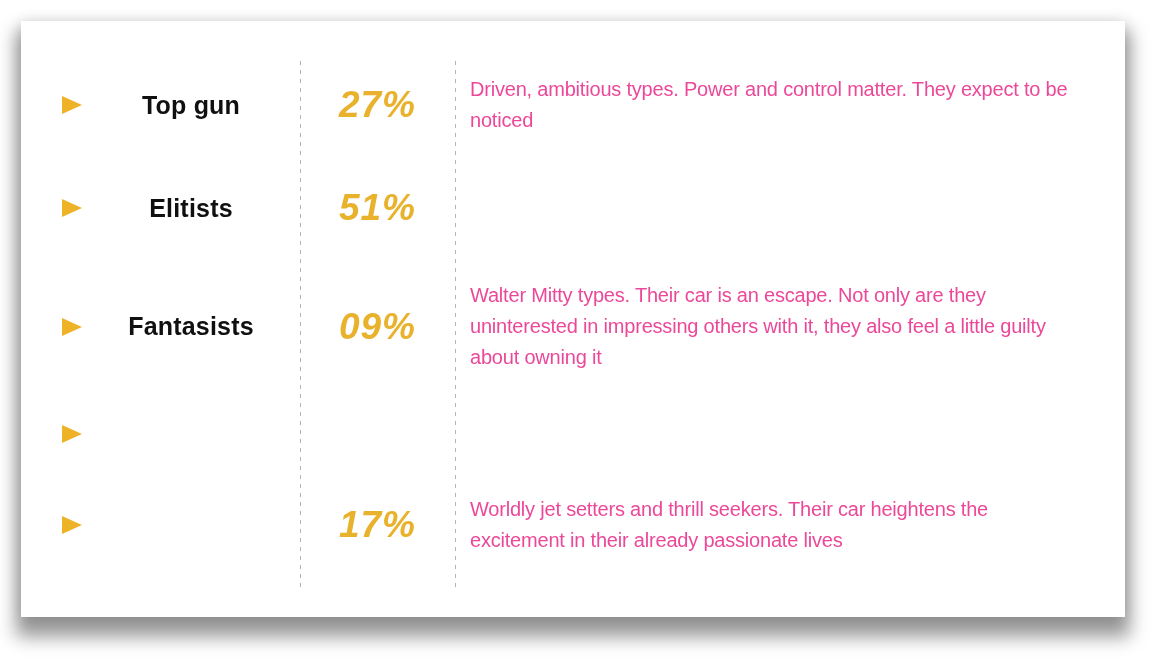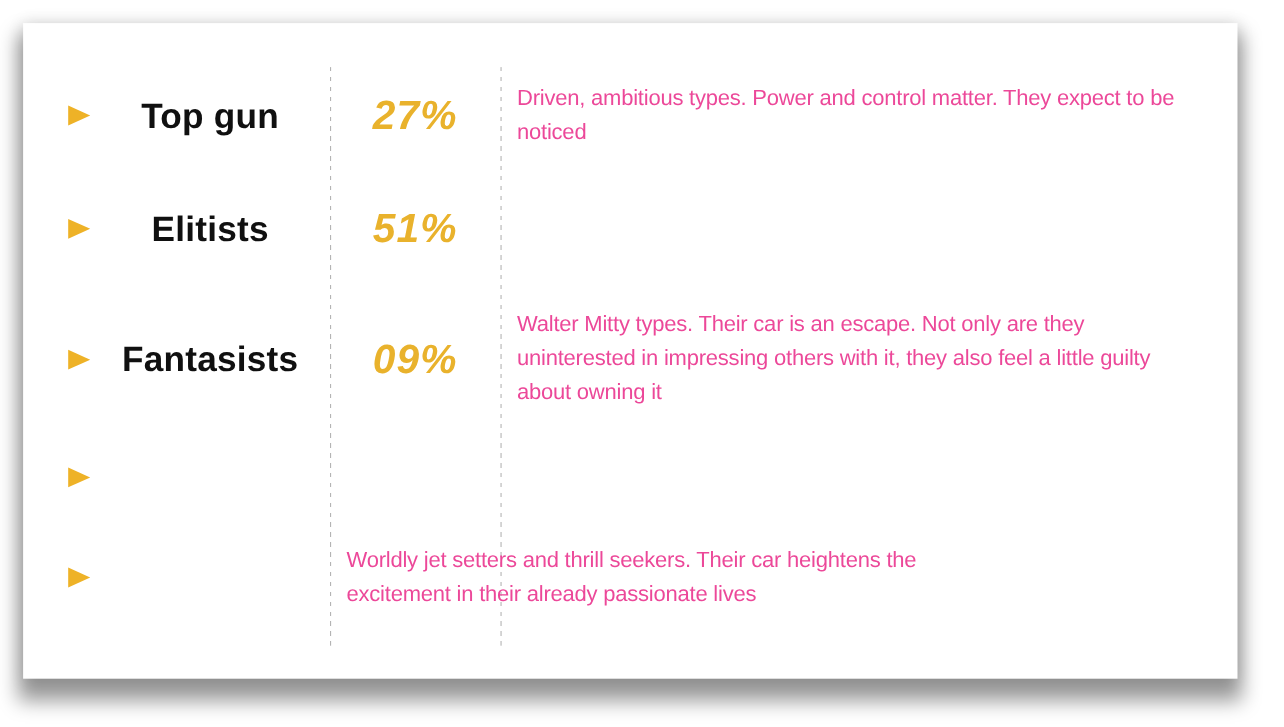"Top gun" .name { font-size: 32px -> 25px }
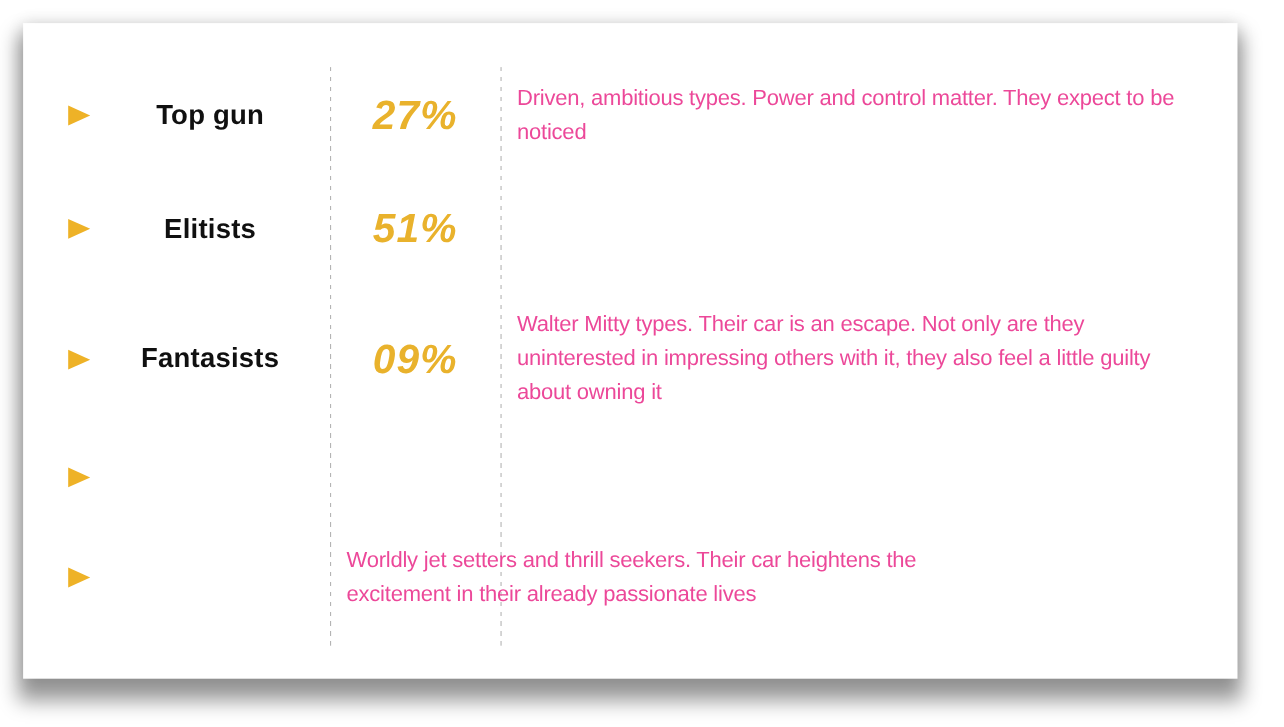"17%" div.pct-col { html: none -> <div>17%</div> }
